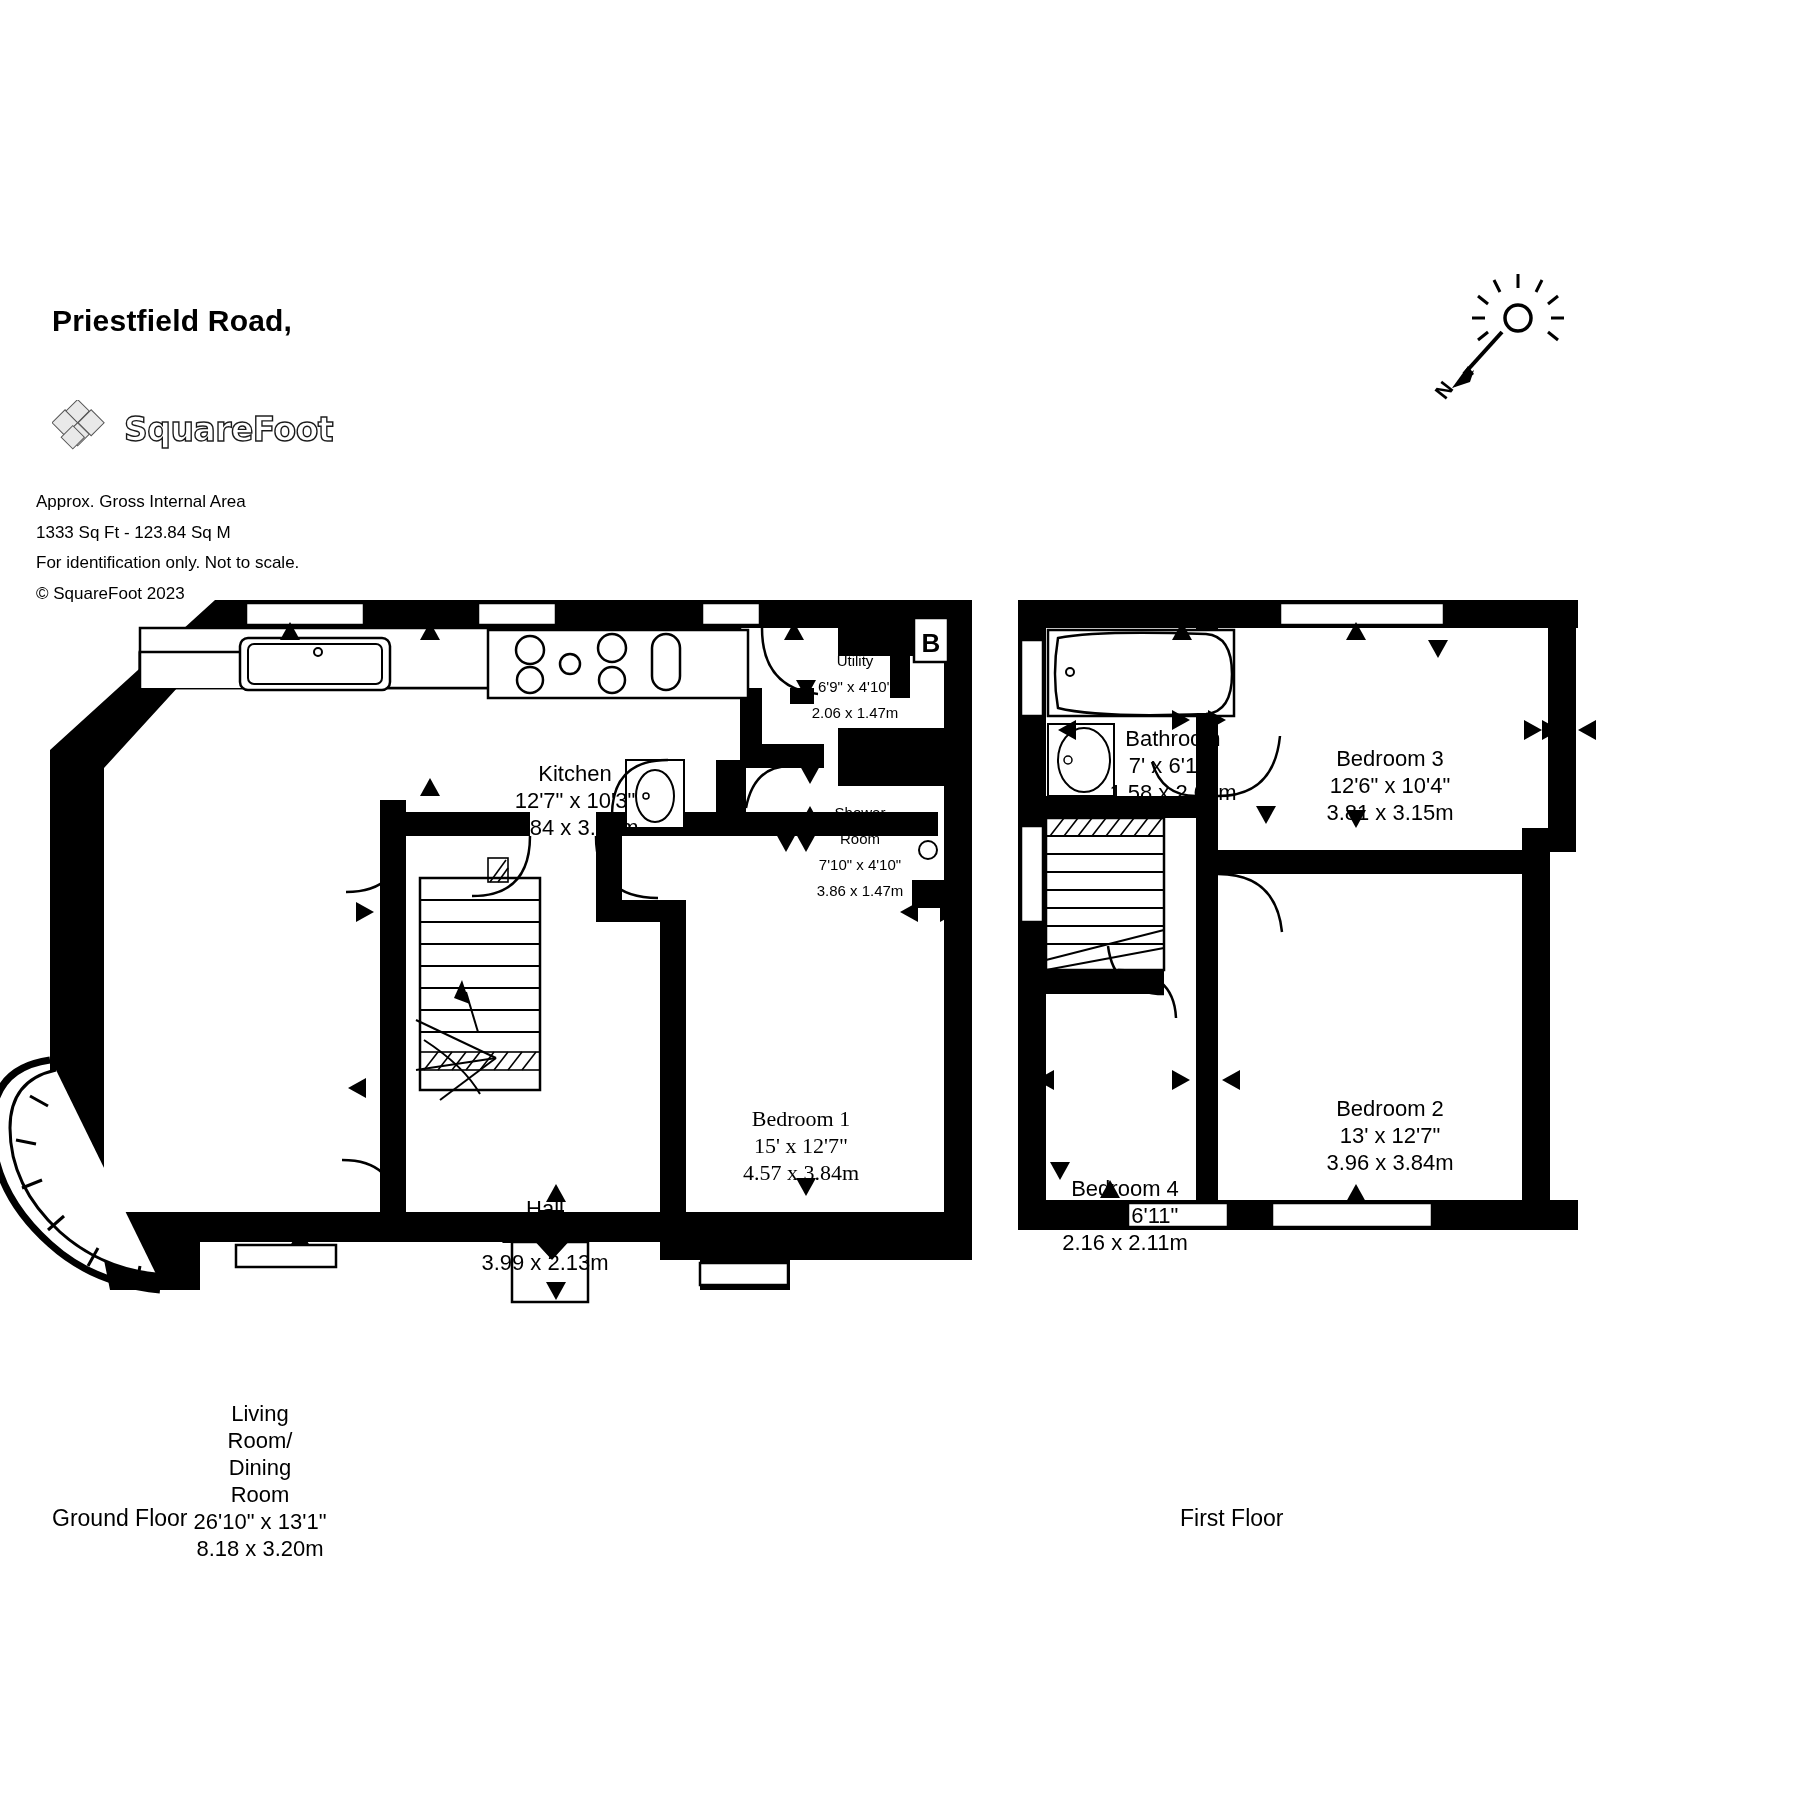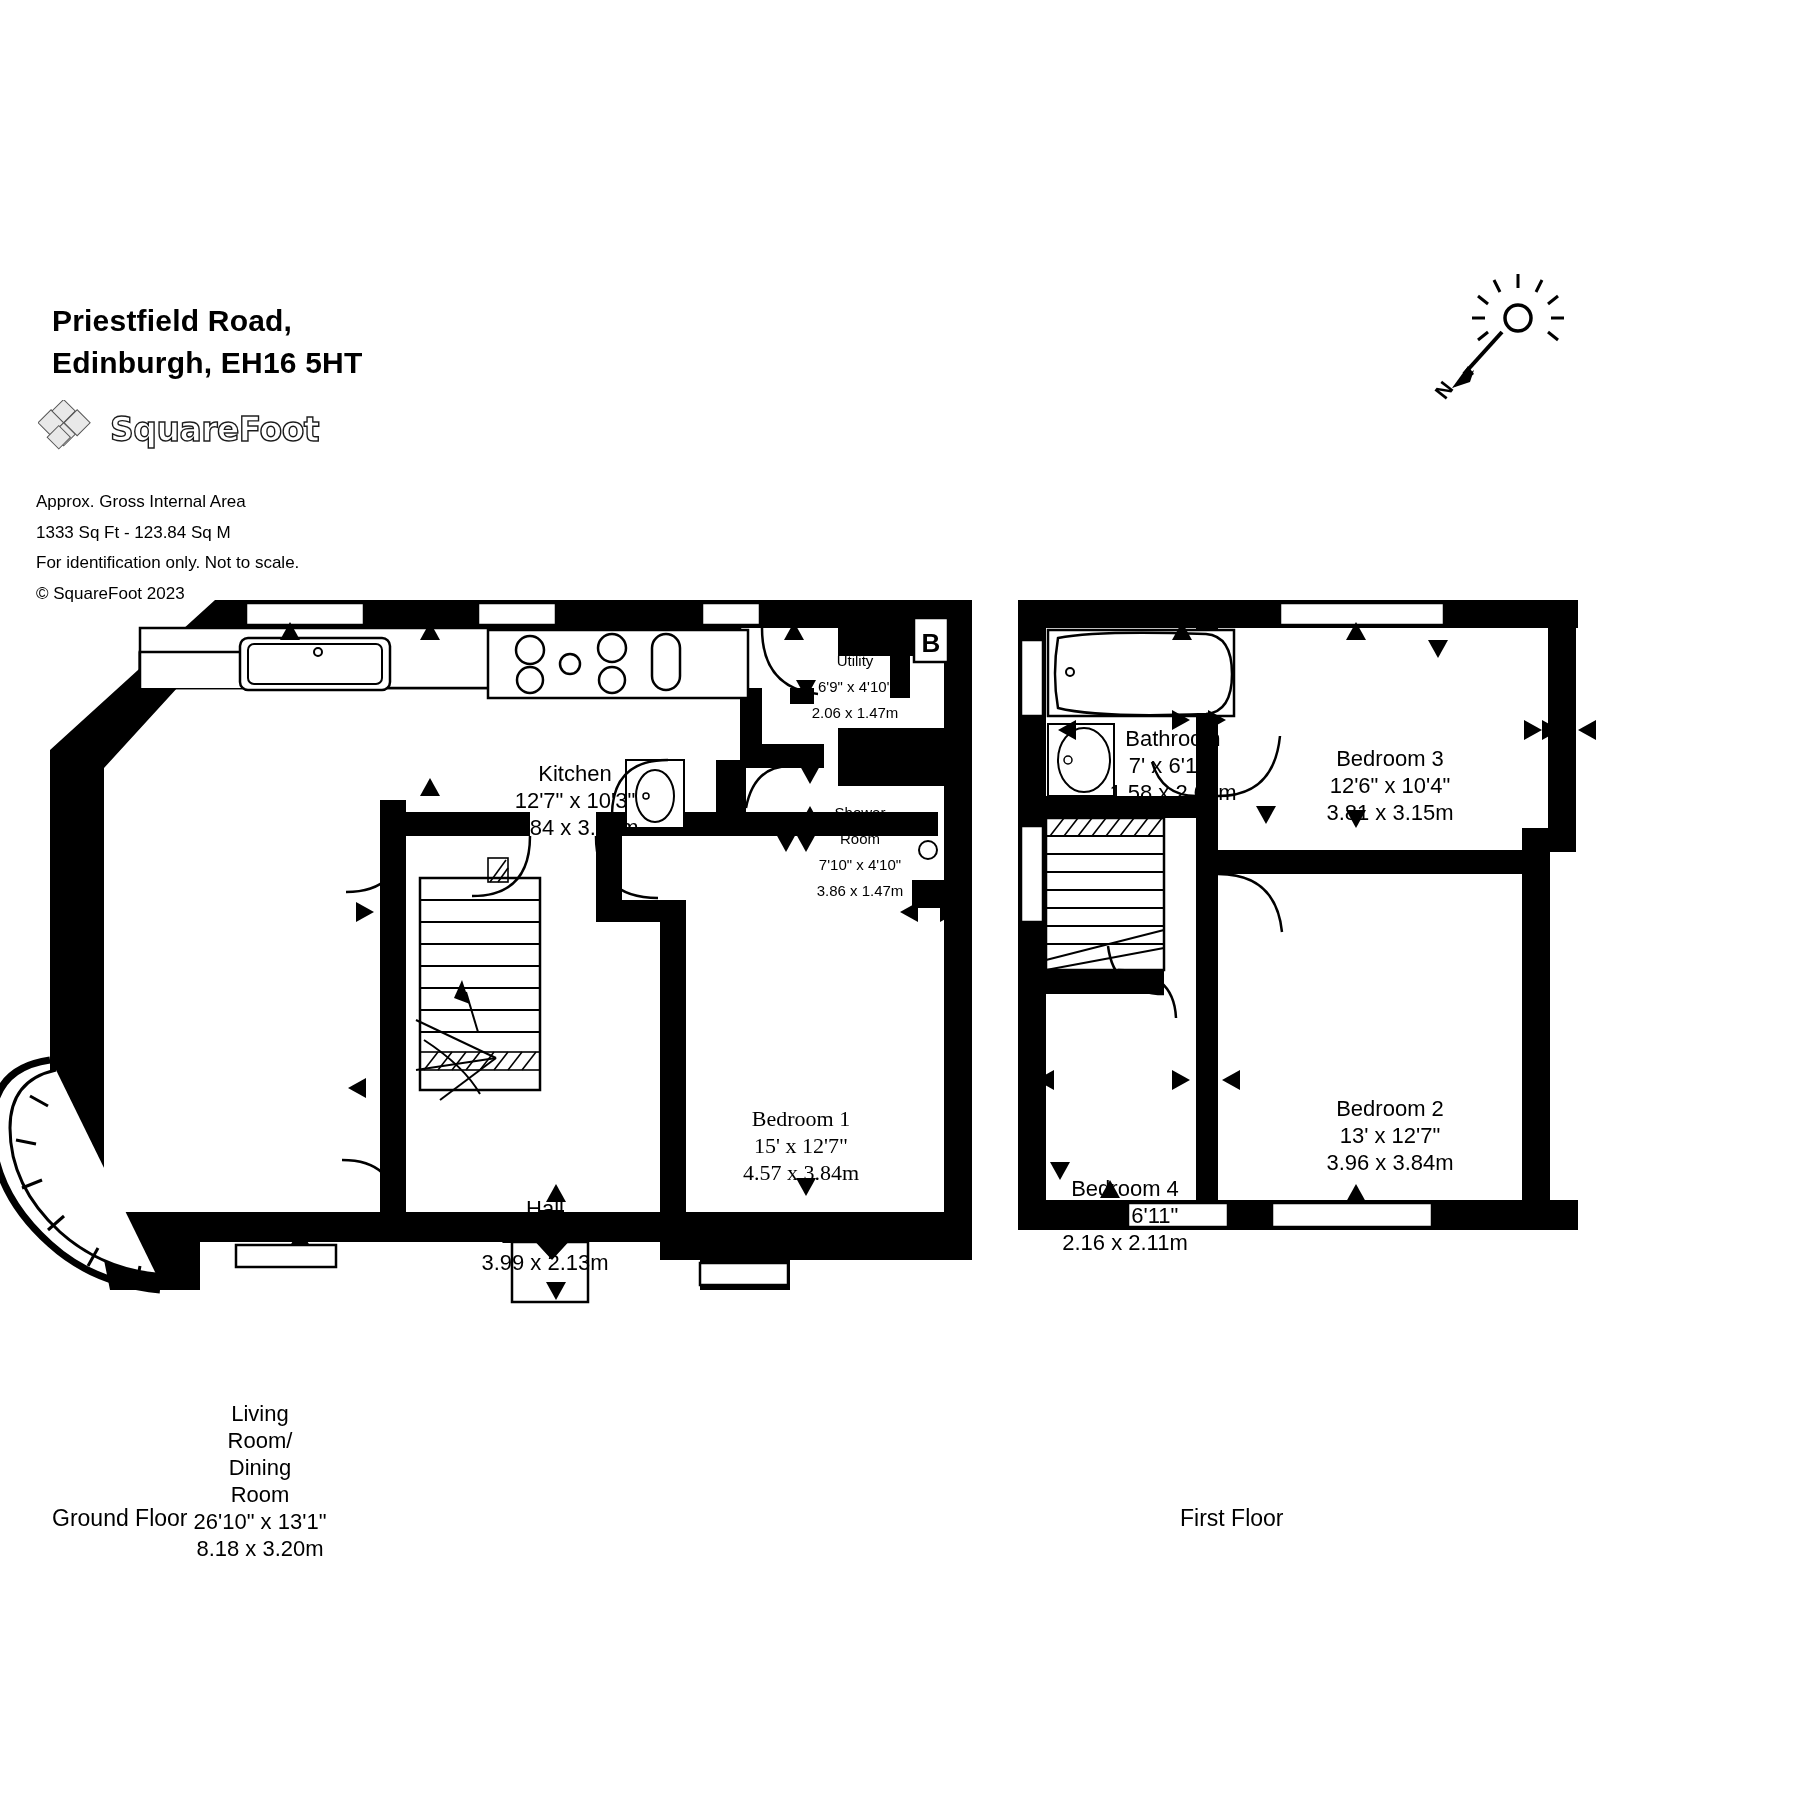"Edinburgh, EH16 5HT" div { html: <div>Edinburgh, EH16 5HT</div> -> none }
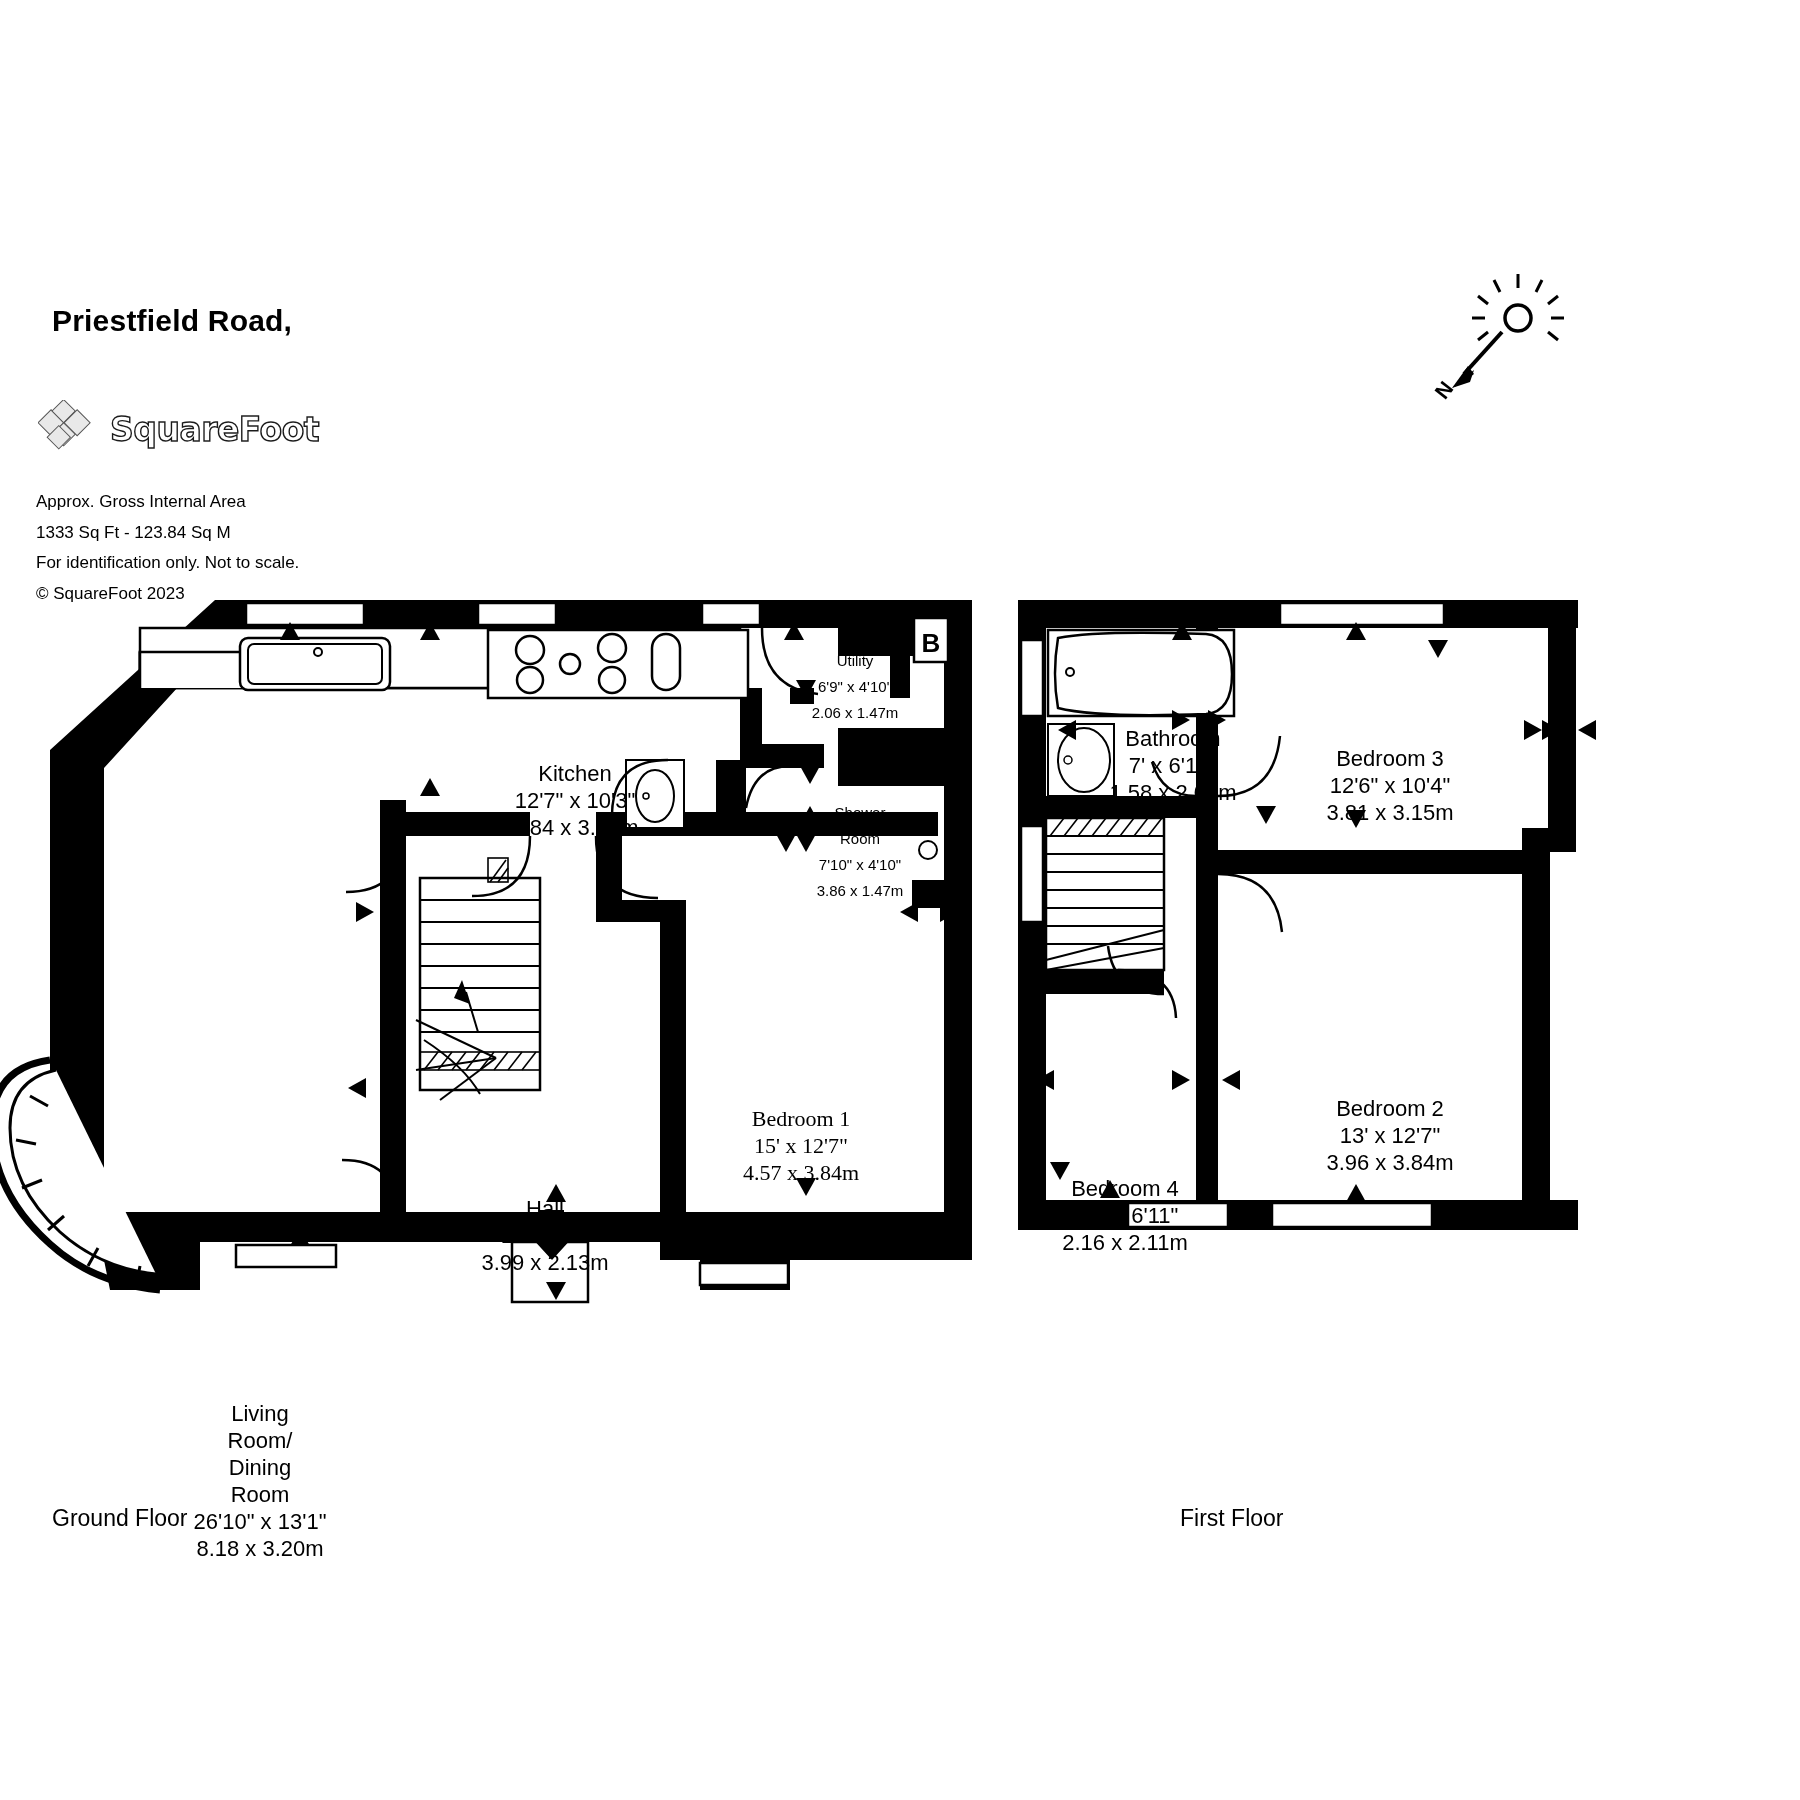"SquareFoot" #logo-wrap { left: 38px -> 52px }
